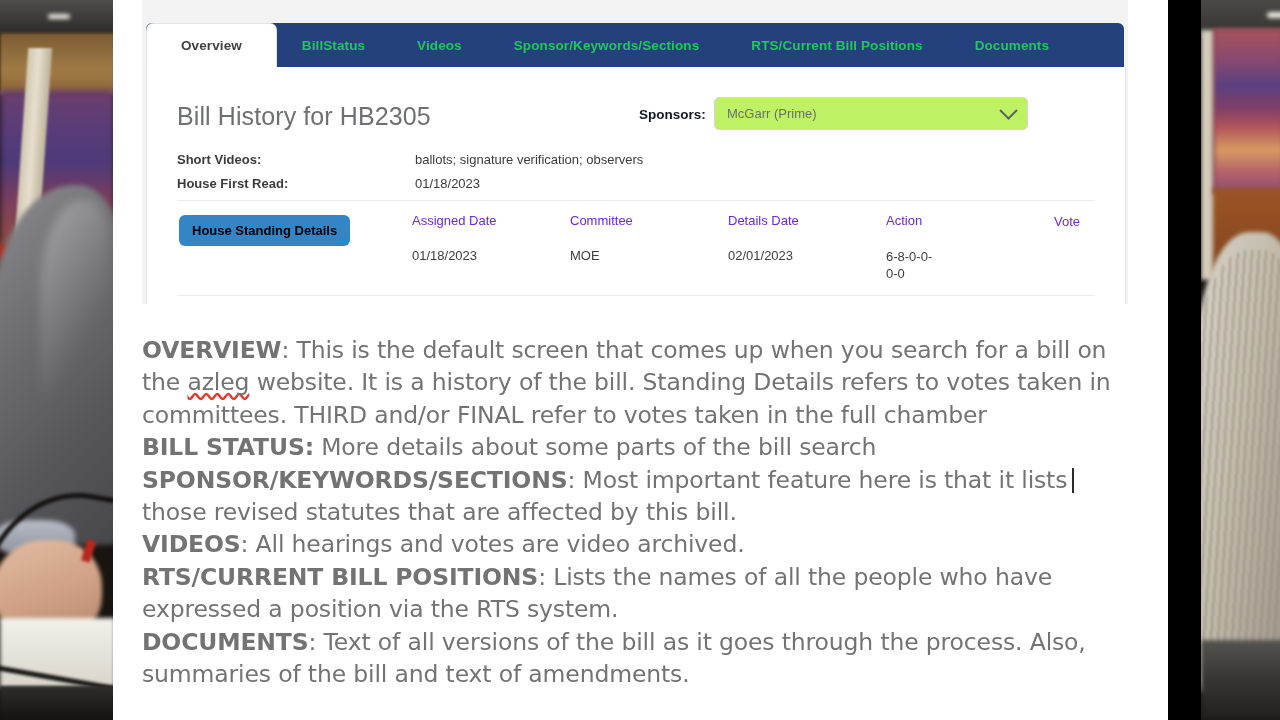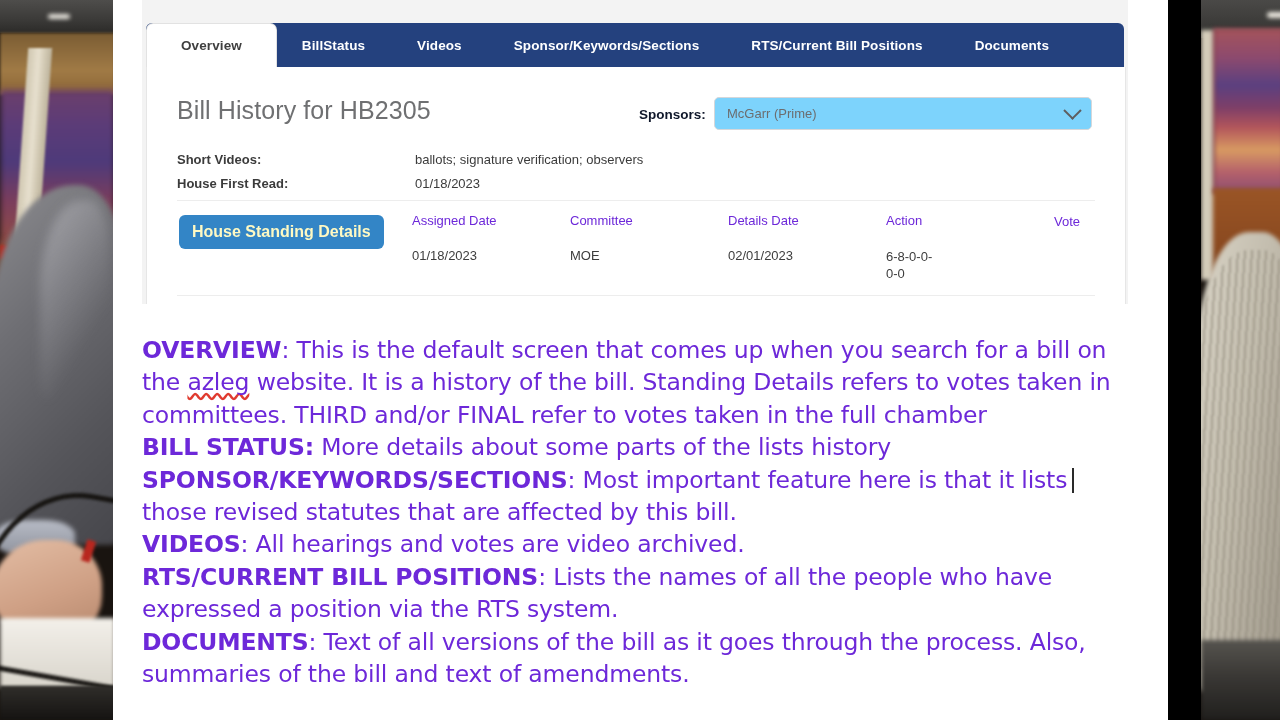"BillStatus" .tab { color: #ffffff -> #22c55e }
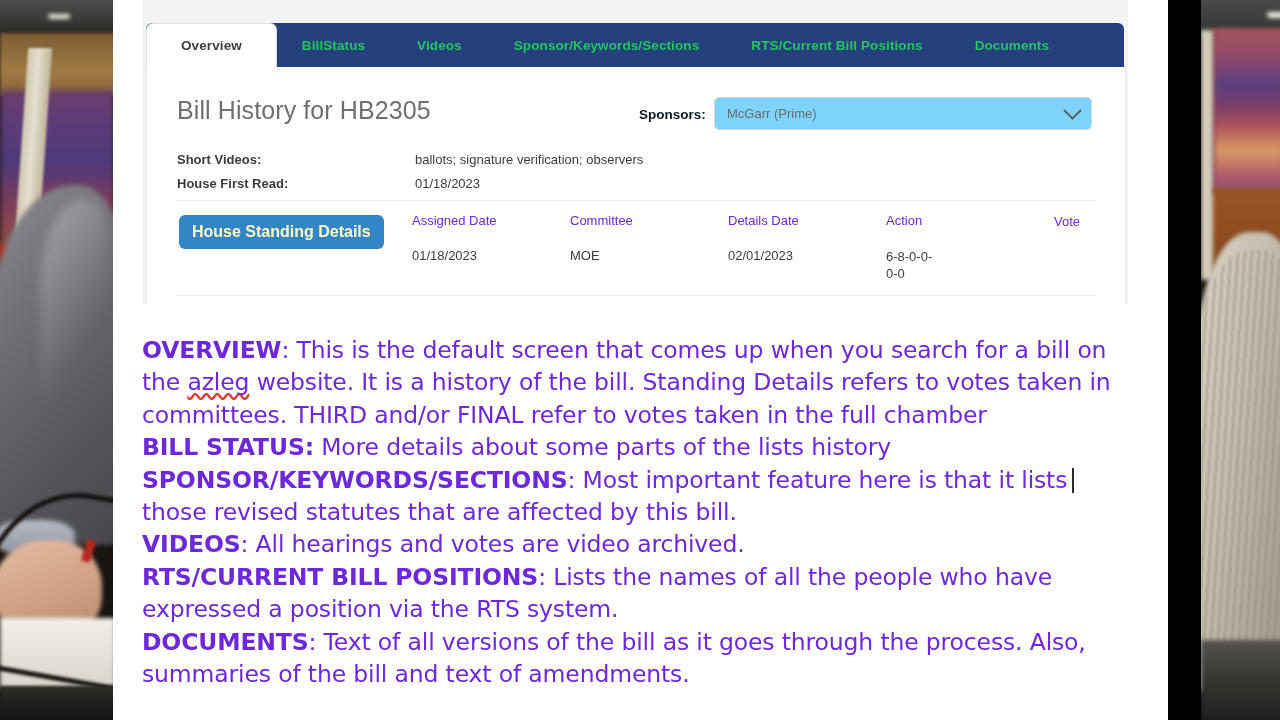"Bill History for HB2305" .bill-title { top: 29px -> 35px }
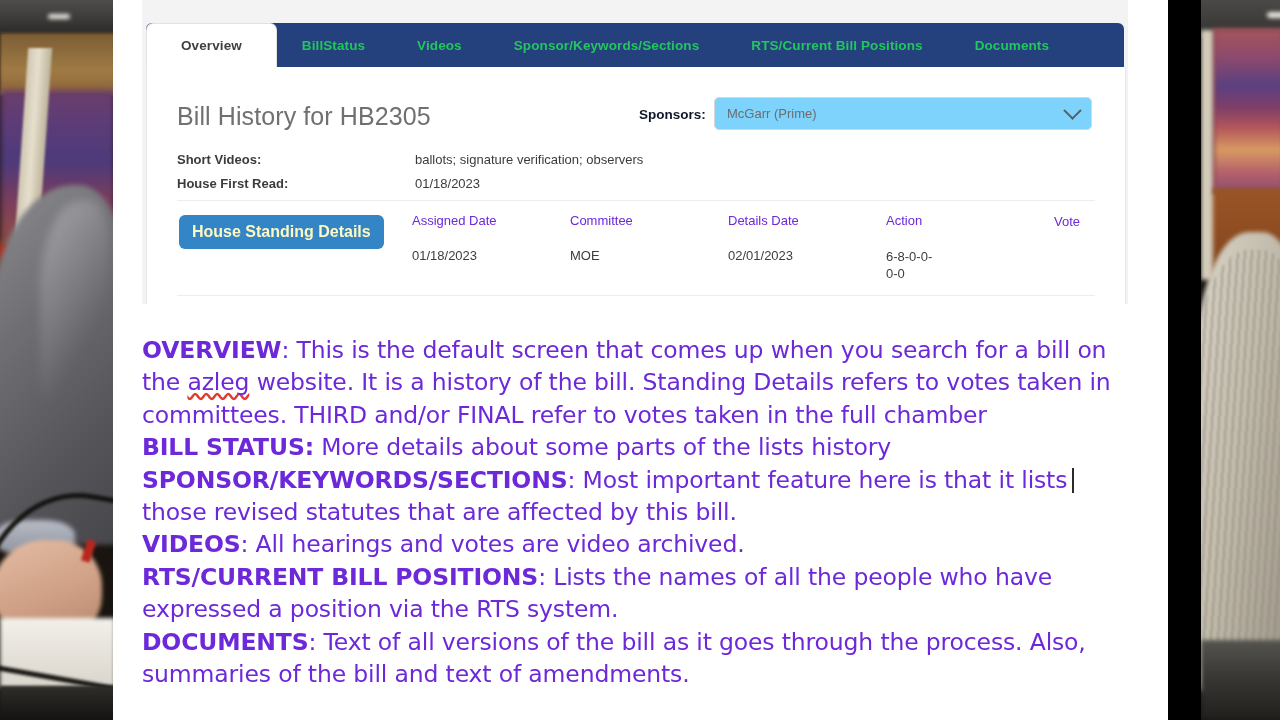"McGarr (Prime)" .sponsors-select { background: #7dd3fc -> #bef264; width: 378px -> 314px }
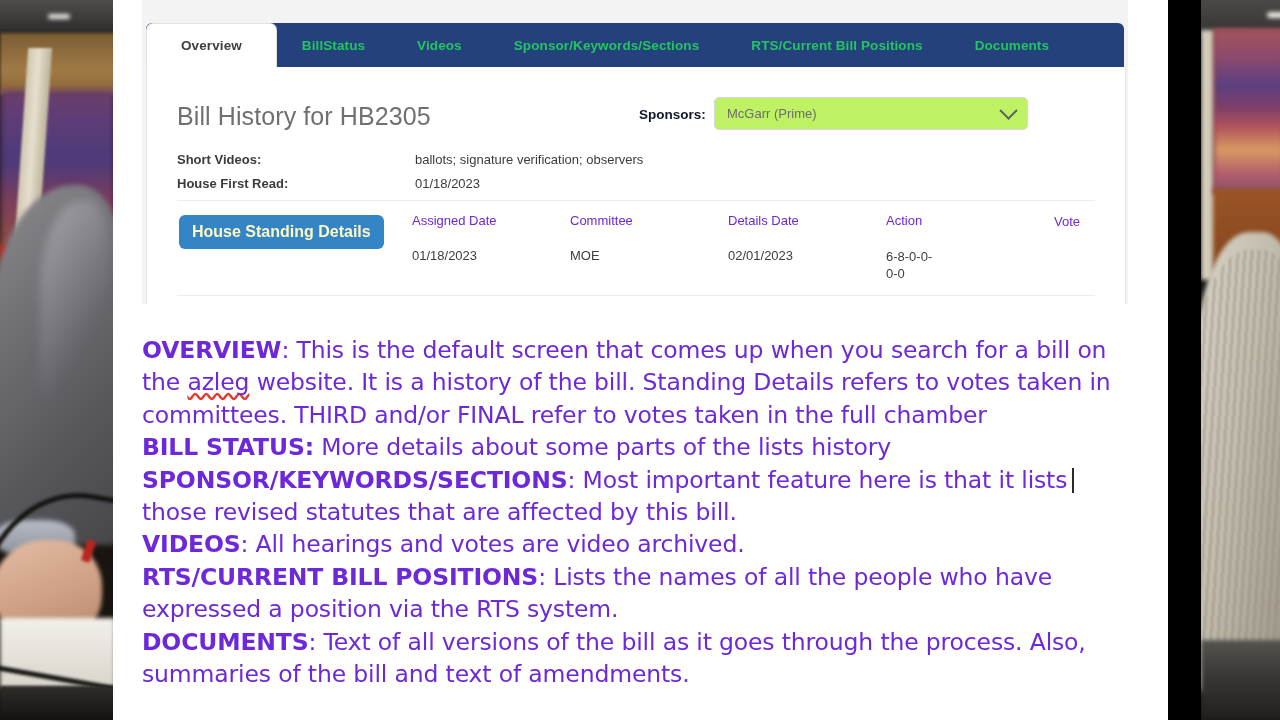"House Standing Details" .std-btn { color: #fef9c3 -> #000000; font-size: 16px -> 13px }
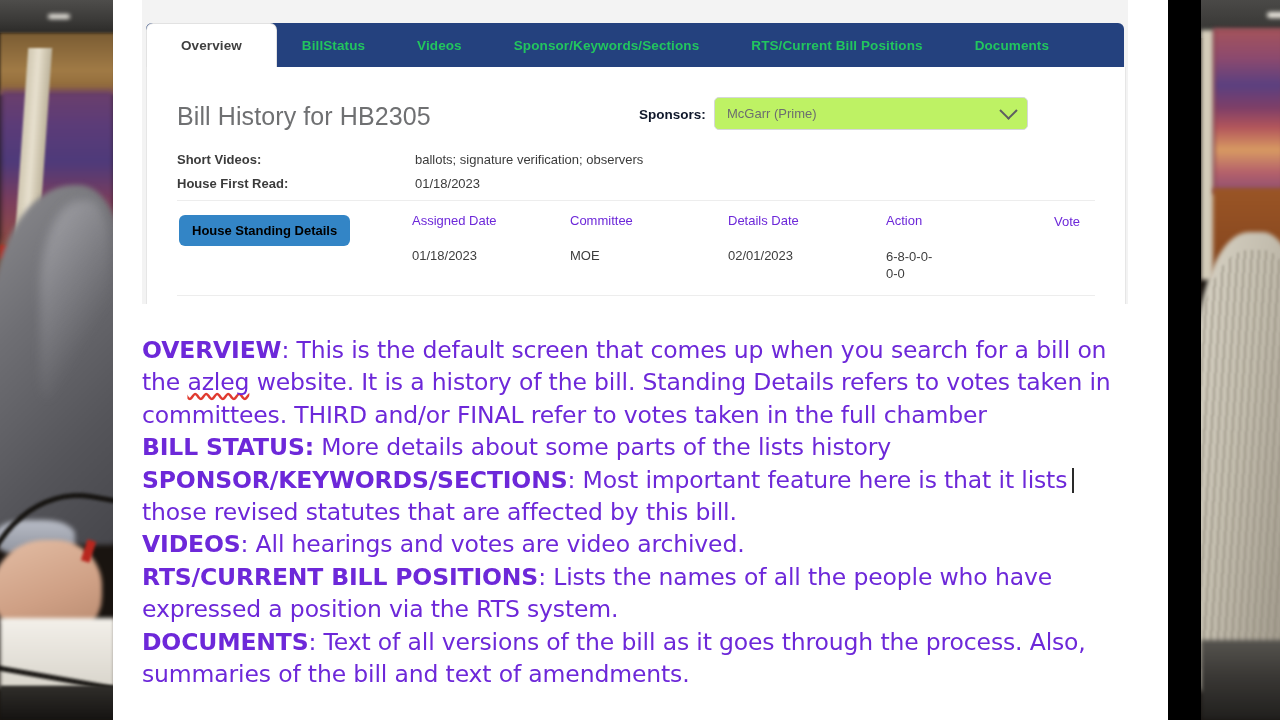"OVERVIEW: This is the default" #copy { color: #6d28d9 -> #737373 }
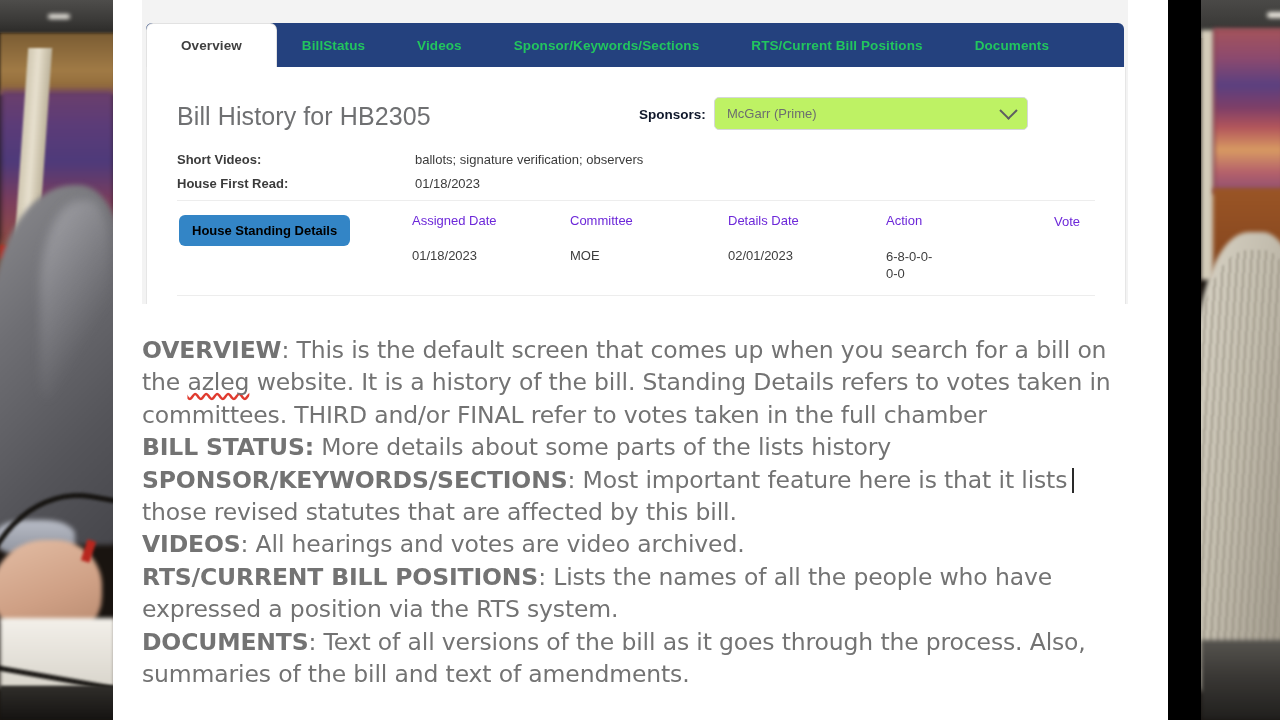"More details about some parts" span { text: lists history -> bill search }
